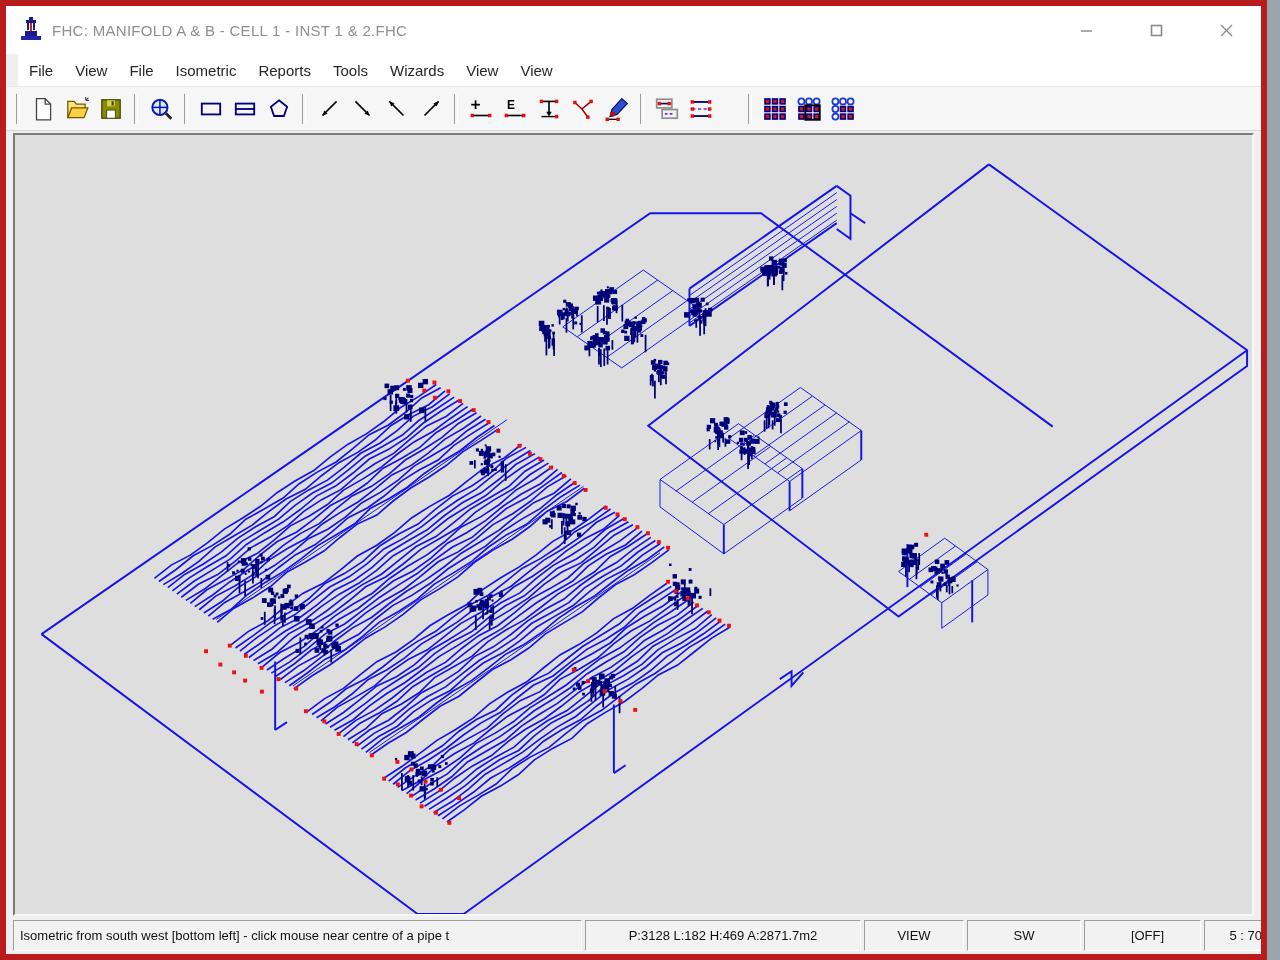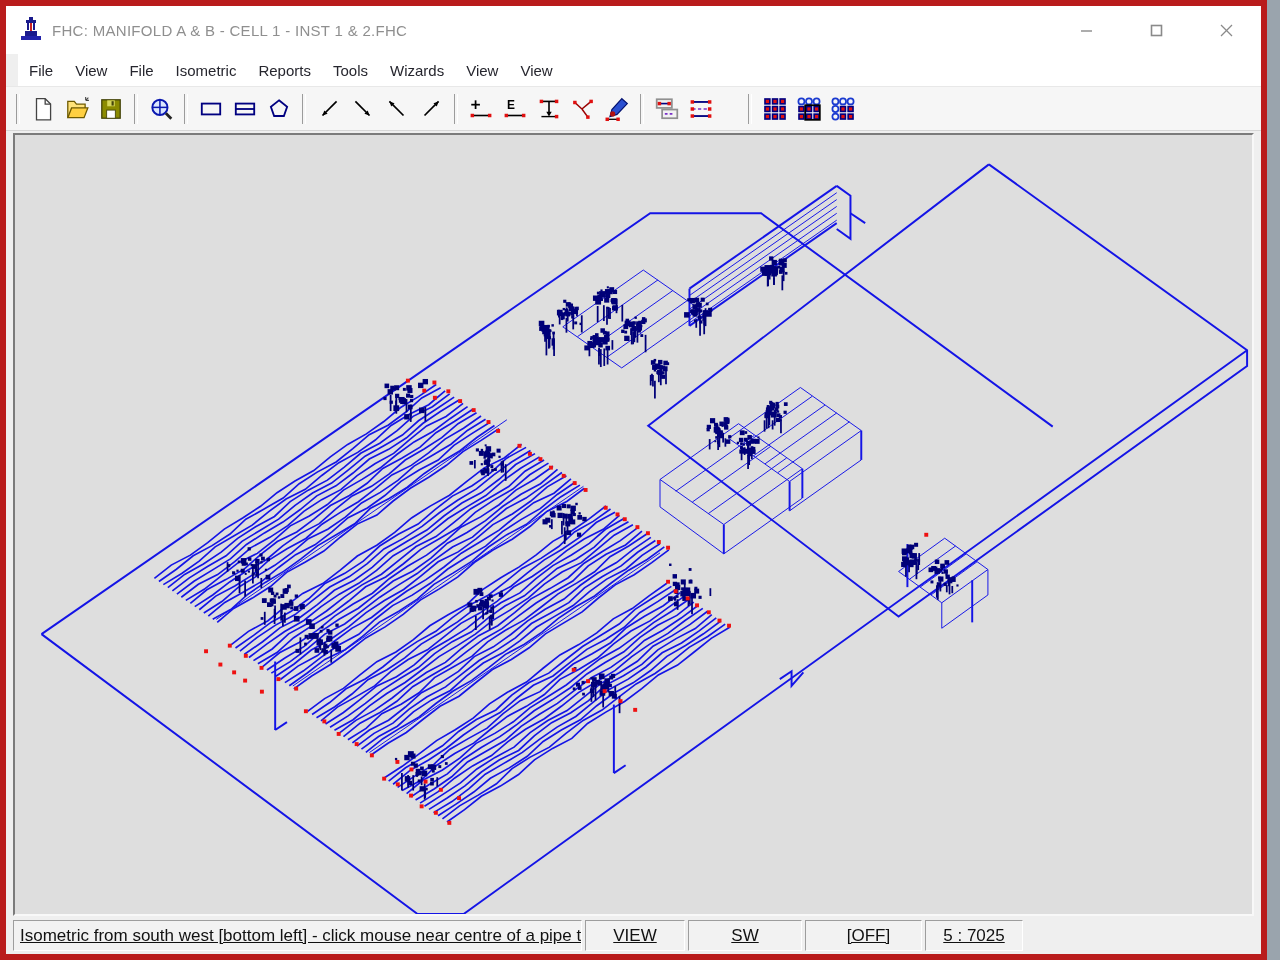"Isometric from south west [bottom" .sb-panel { font-size: 17px -> 13px; text-decoration: underline -> none }
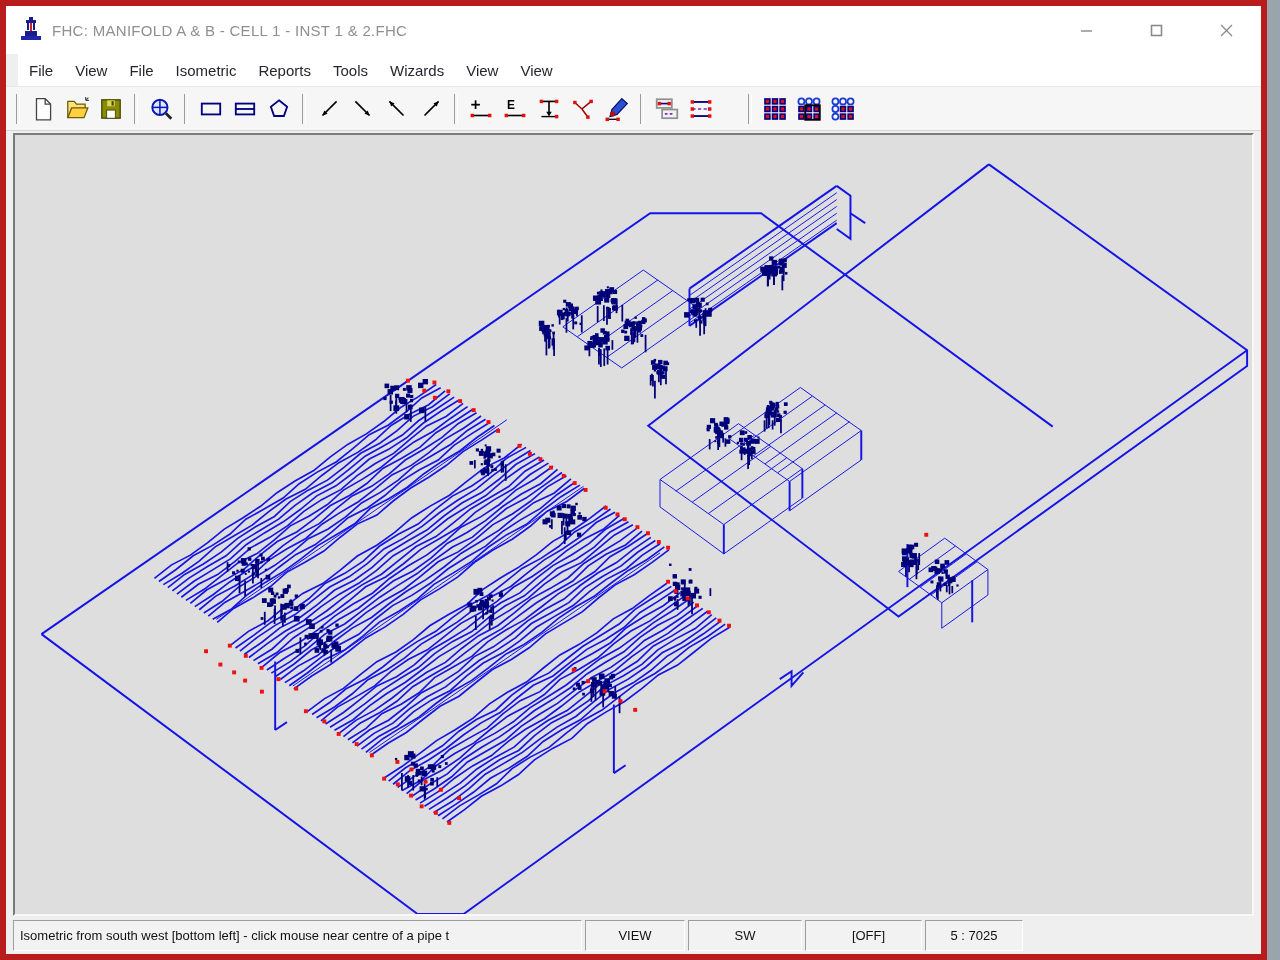"P:3128 L:182 H:469 A:2871.7m2" div.sb-panel { html: none -> <div>P:3128 L:182 H:469 A:2871.7m2</div> }
